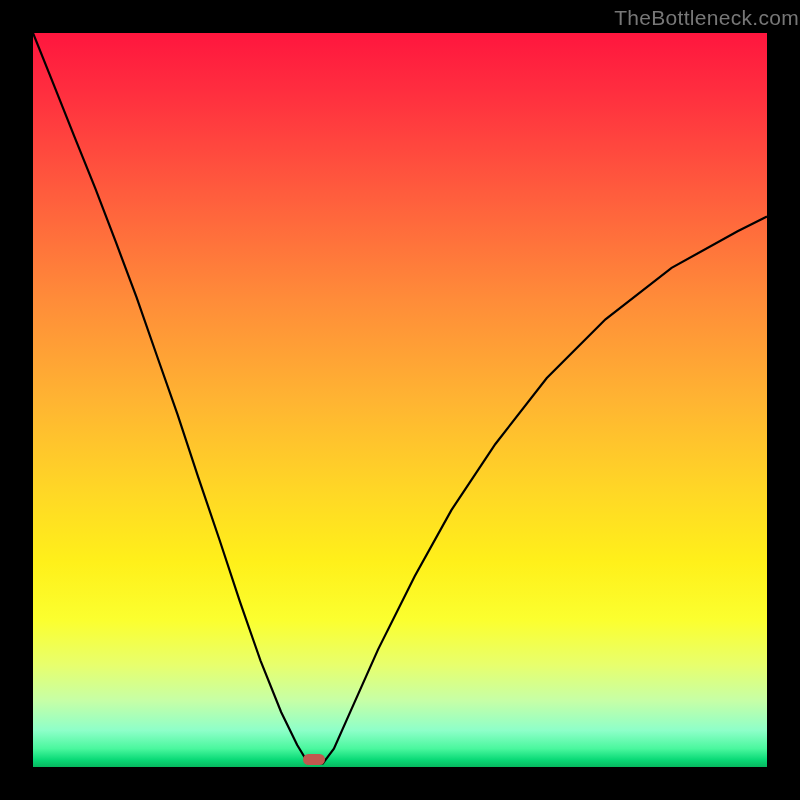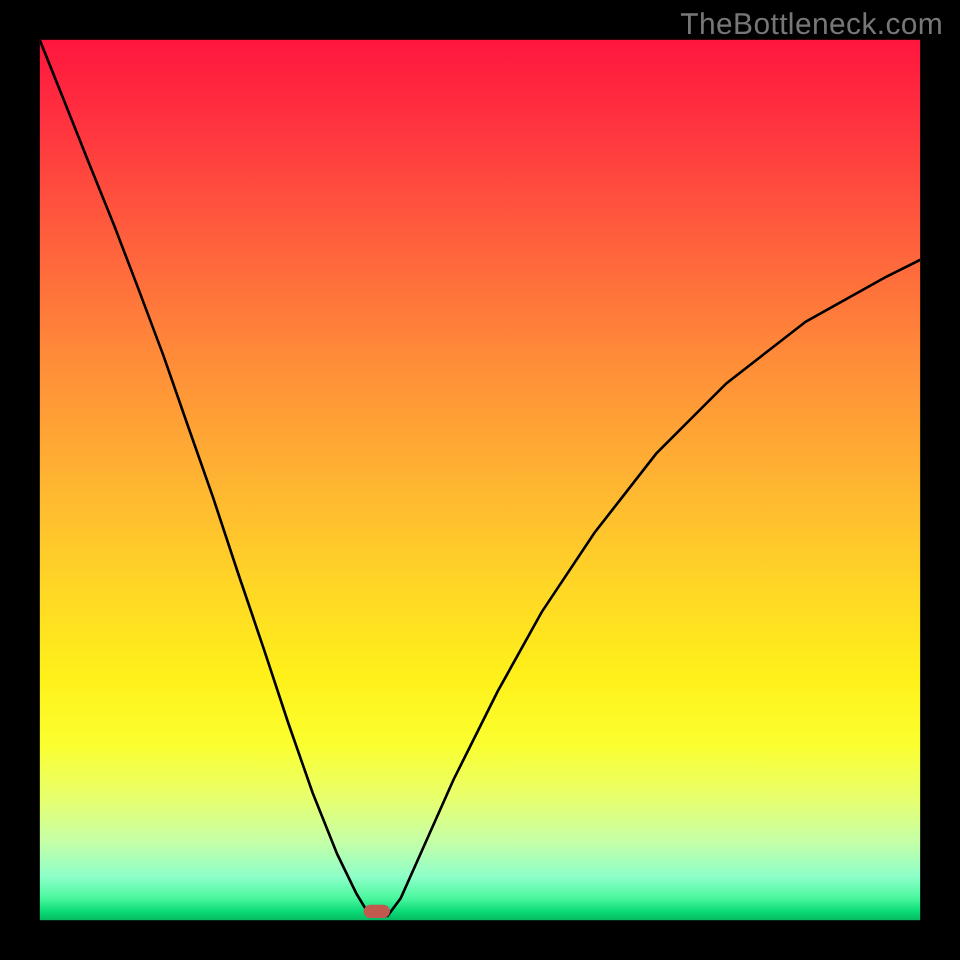"TheBottleneck.com" .watermark { font-size: 25px -> 21px; right: 14px -> 1px }
